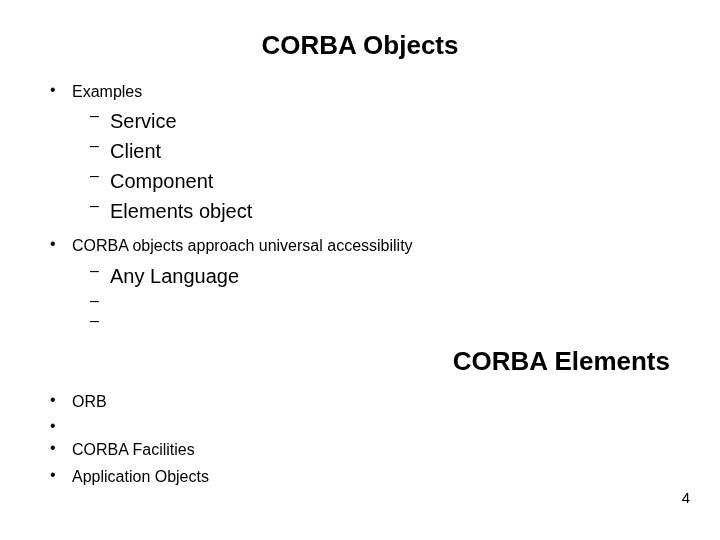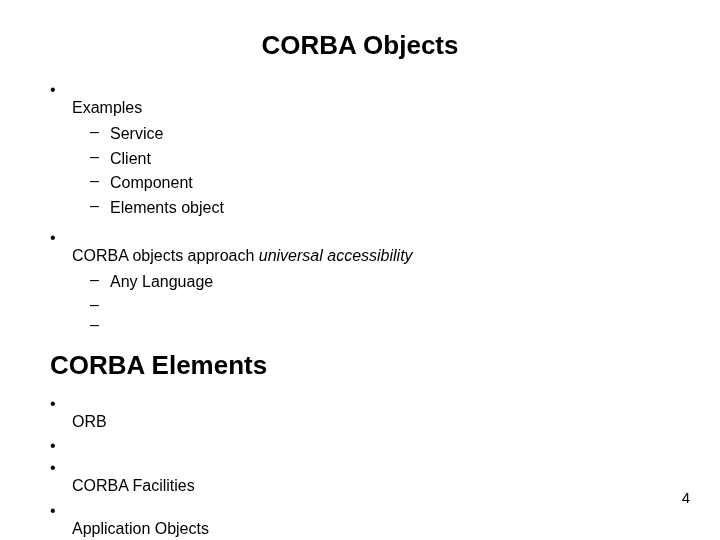"Examples" .bullet-text { margin-top: 16px -> none }
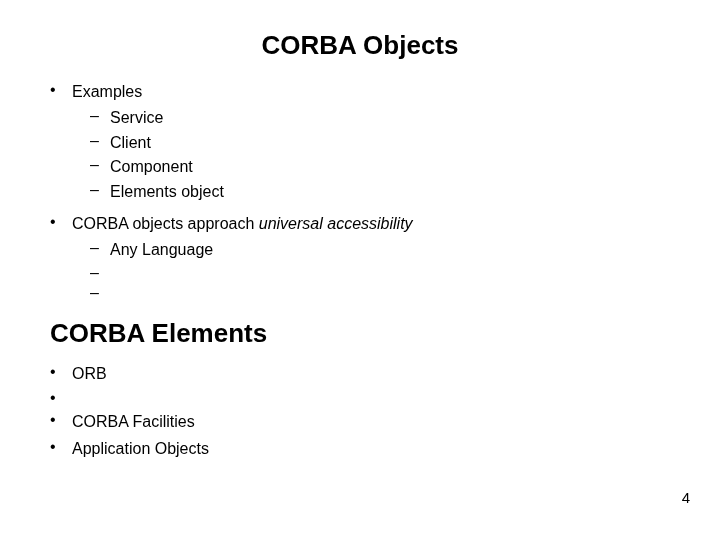"Service" .sub-text { font-size: 16px -> 20px }
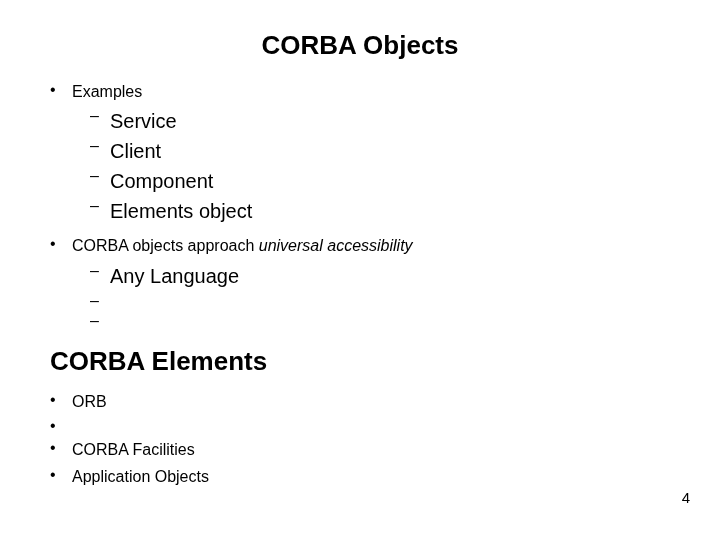"universal accessibility" .italic { font-style: italic -> none }
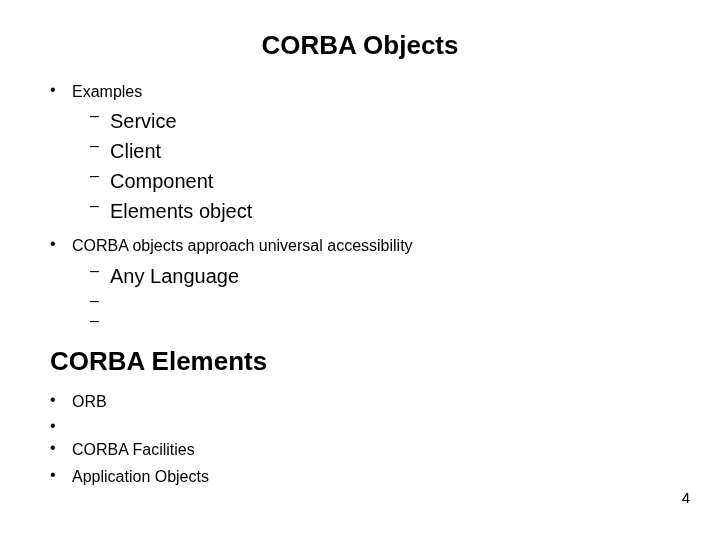"CORBA Elements" .section-title { text-align: left -> right }
